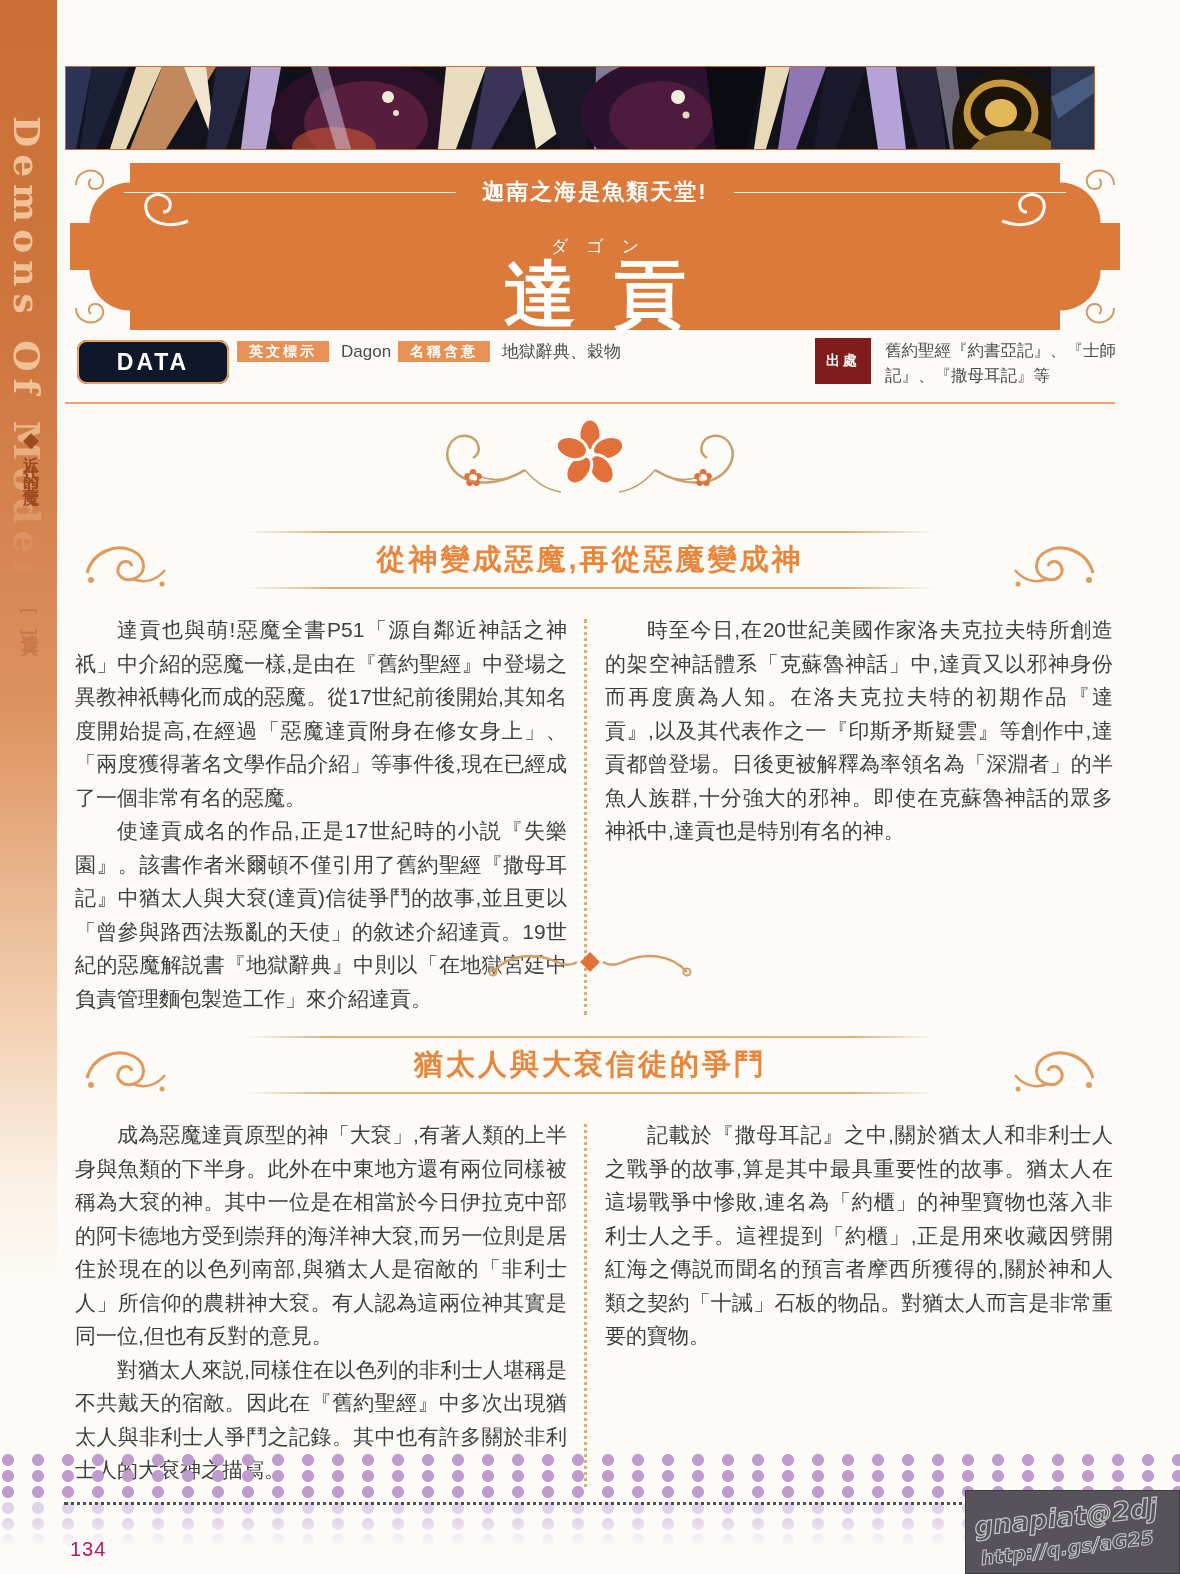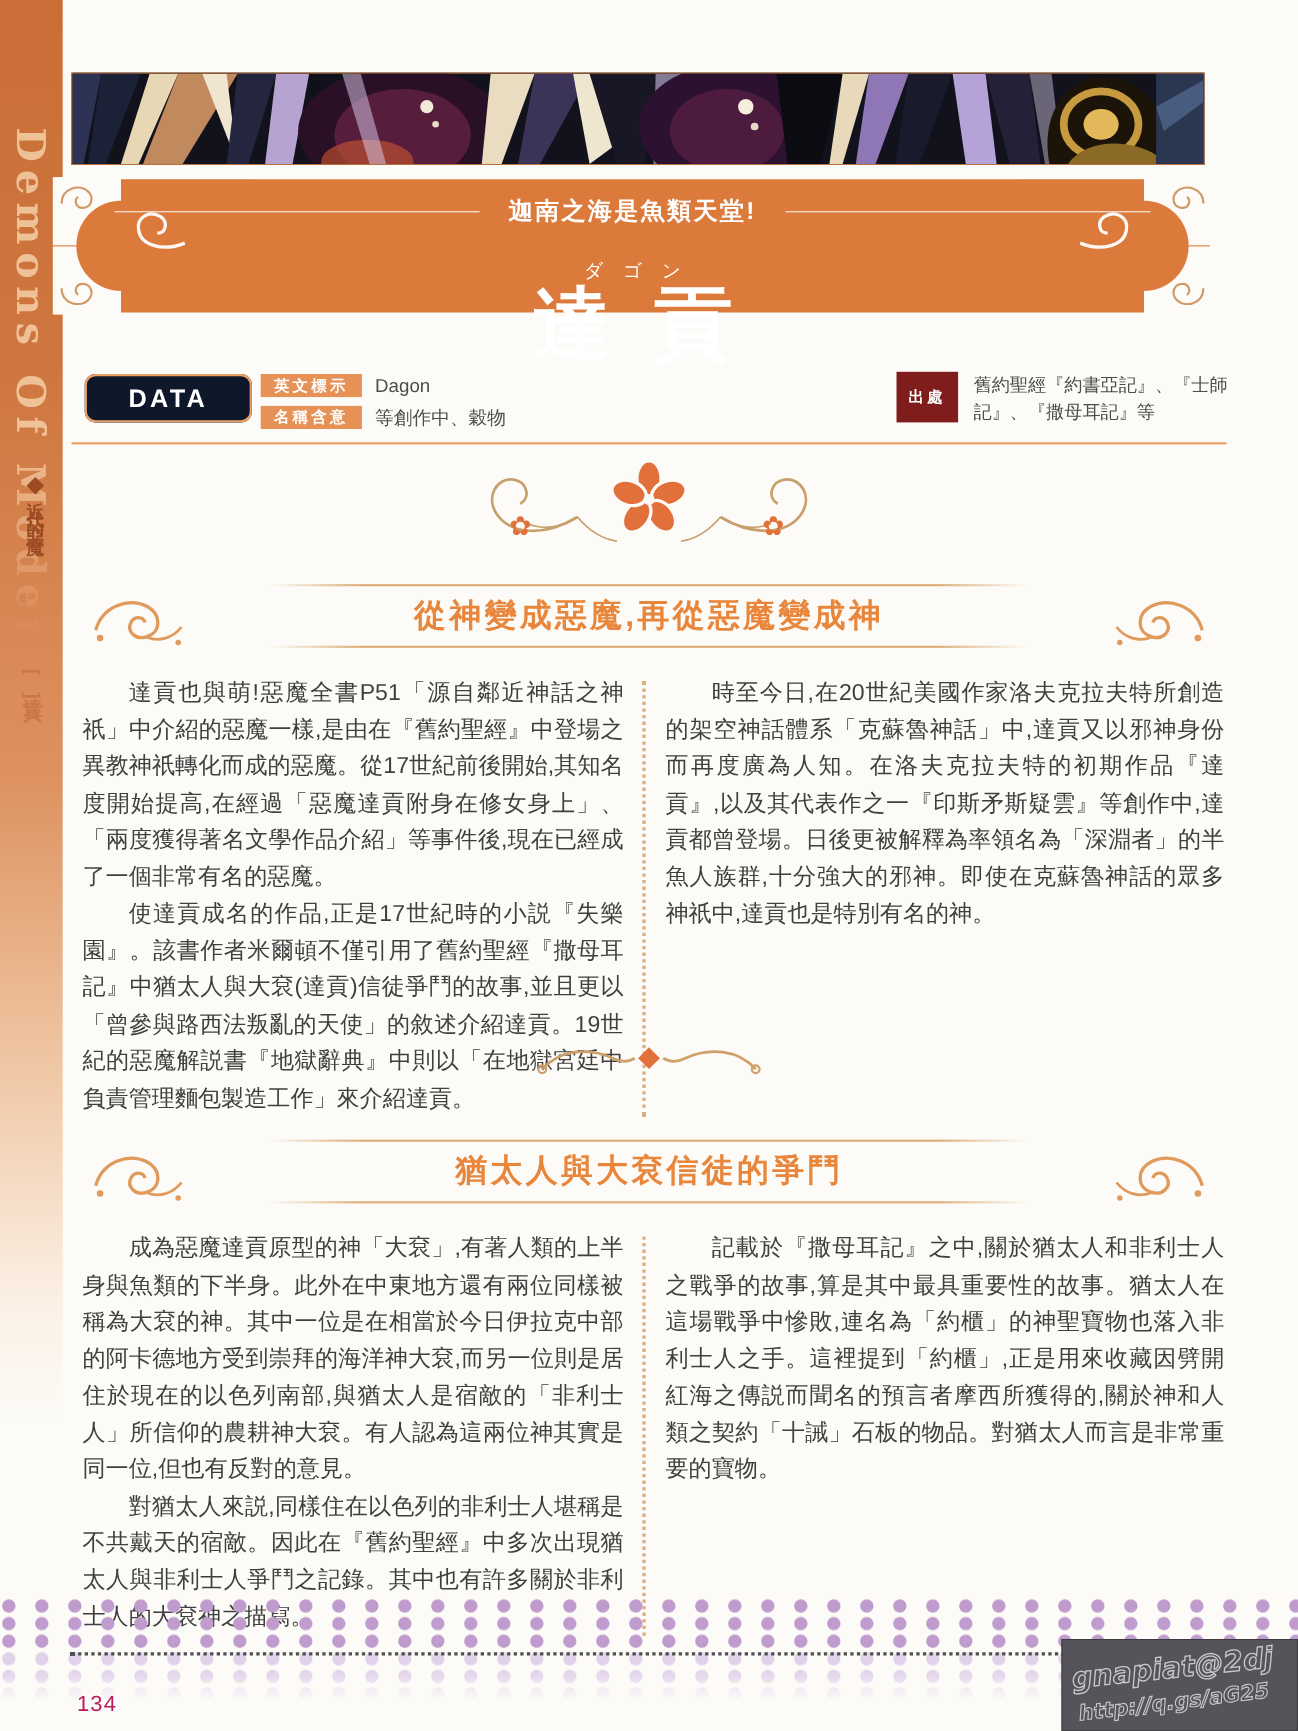"迦南之海是魚類天堂!" .title-box { height: 121px -> 167px; left: 50px -> 70px }
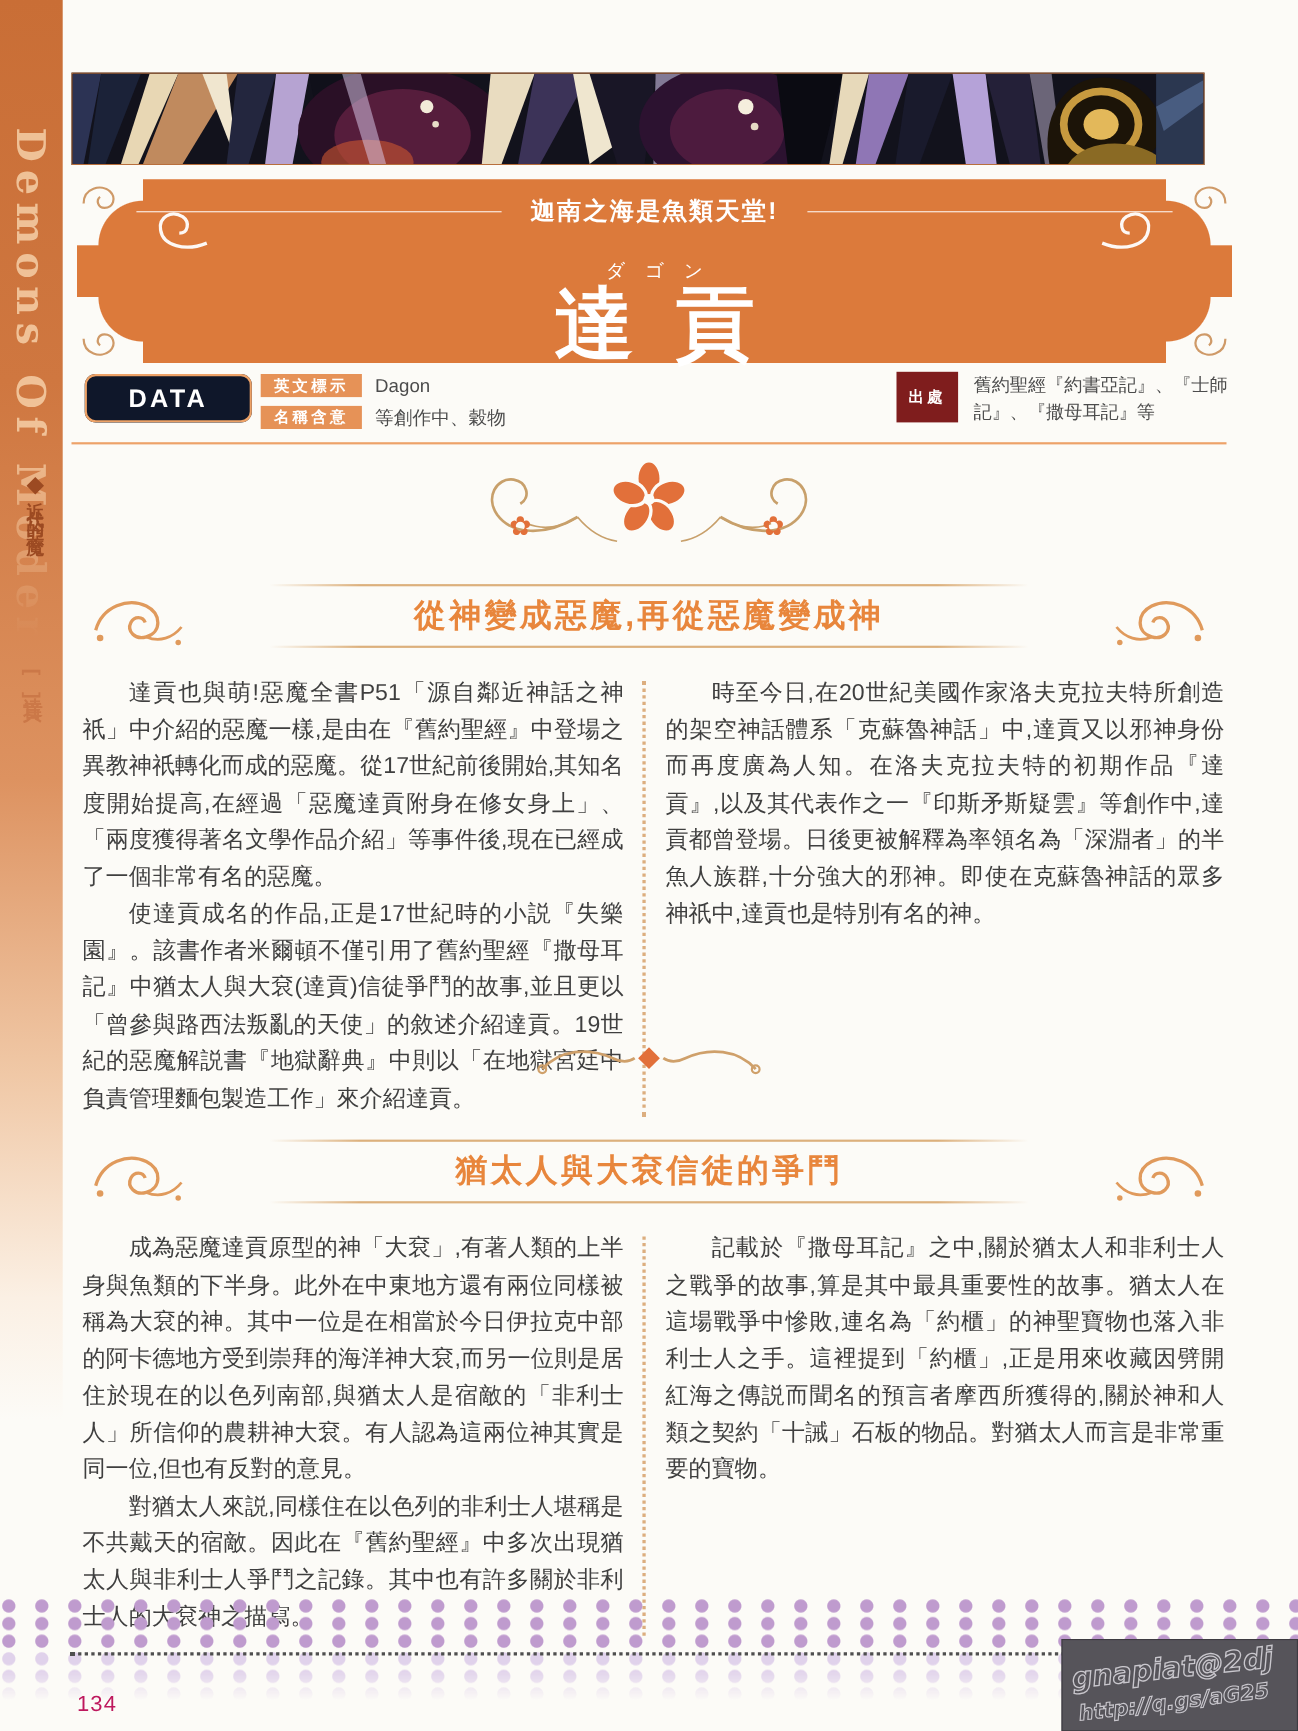"英文標示" .fgroup { flex-direction: column -> row }
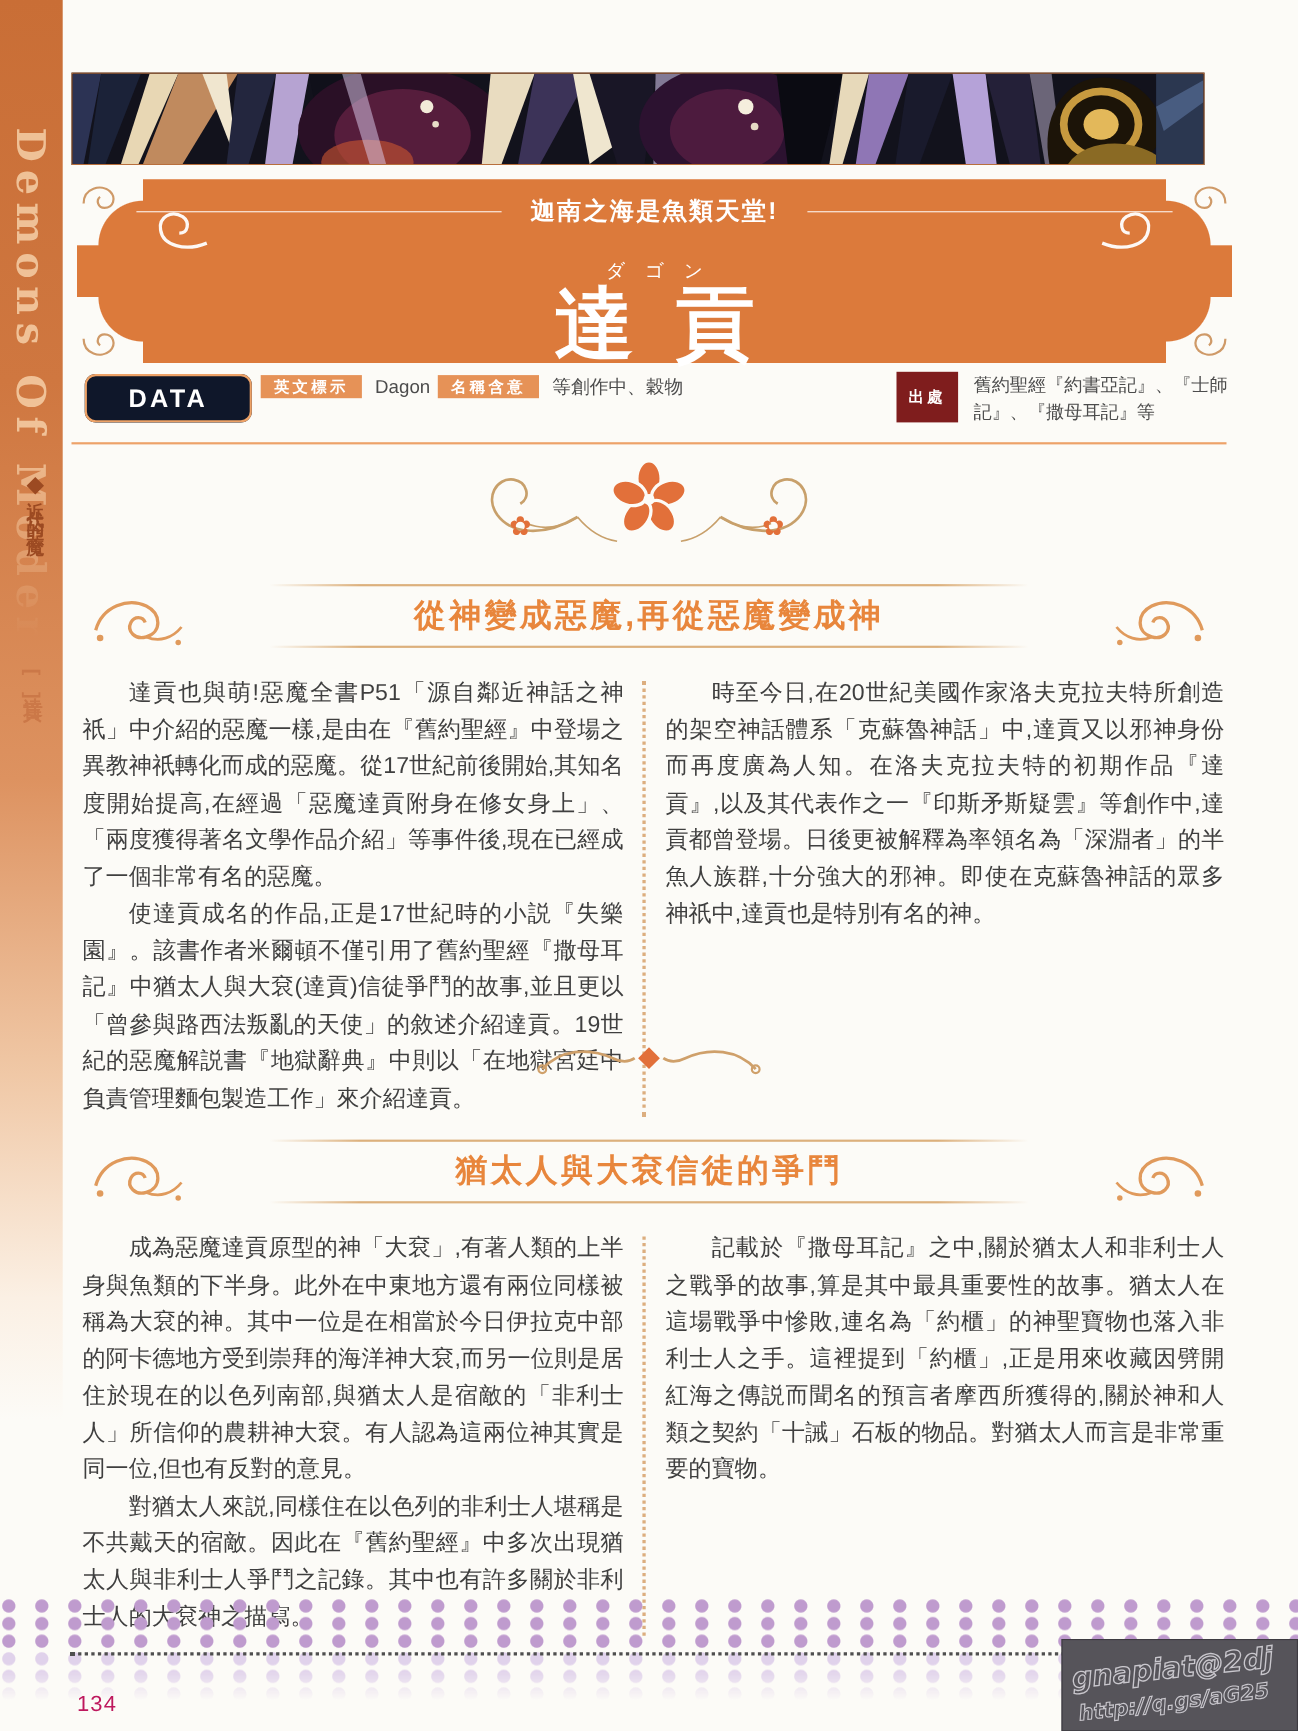"等創作中、穀物" span.fvalue { text: 等創作中 -> 地獄辭典 }
